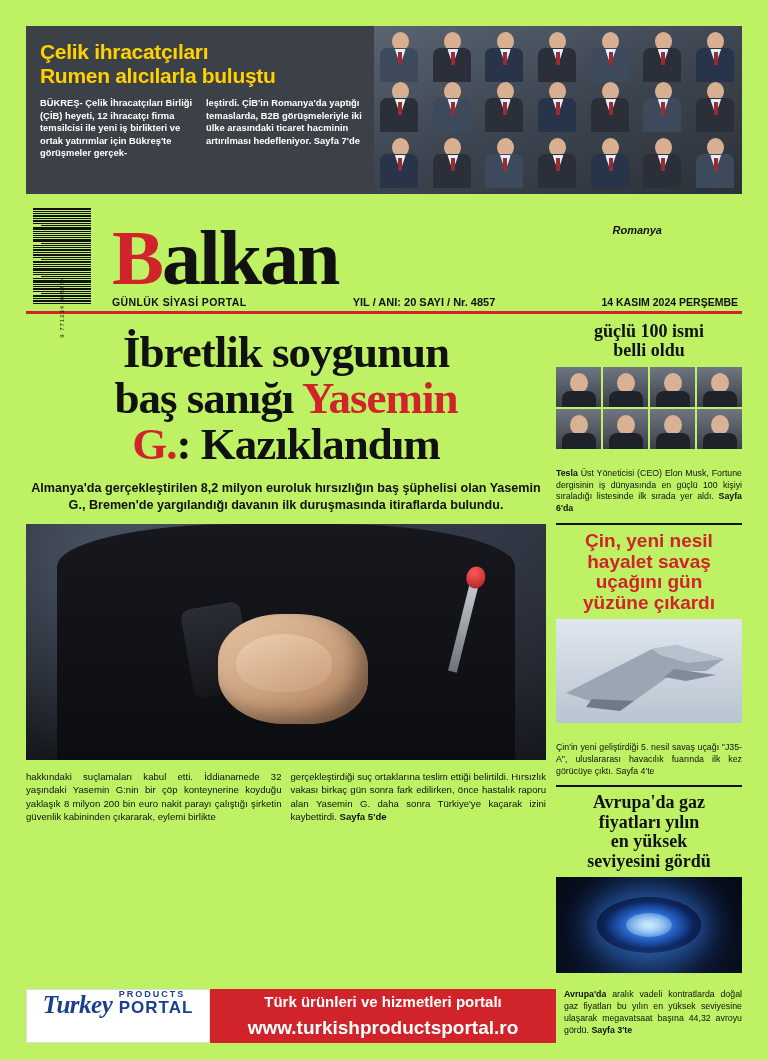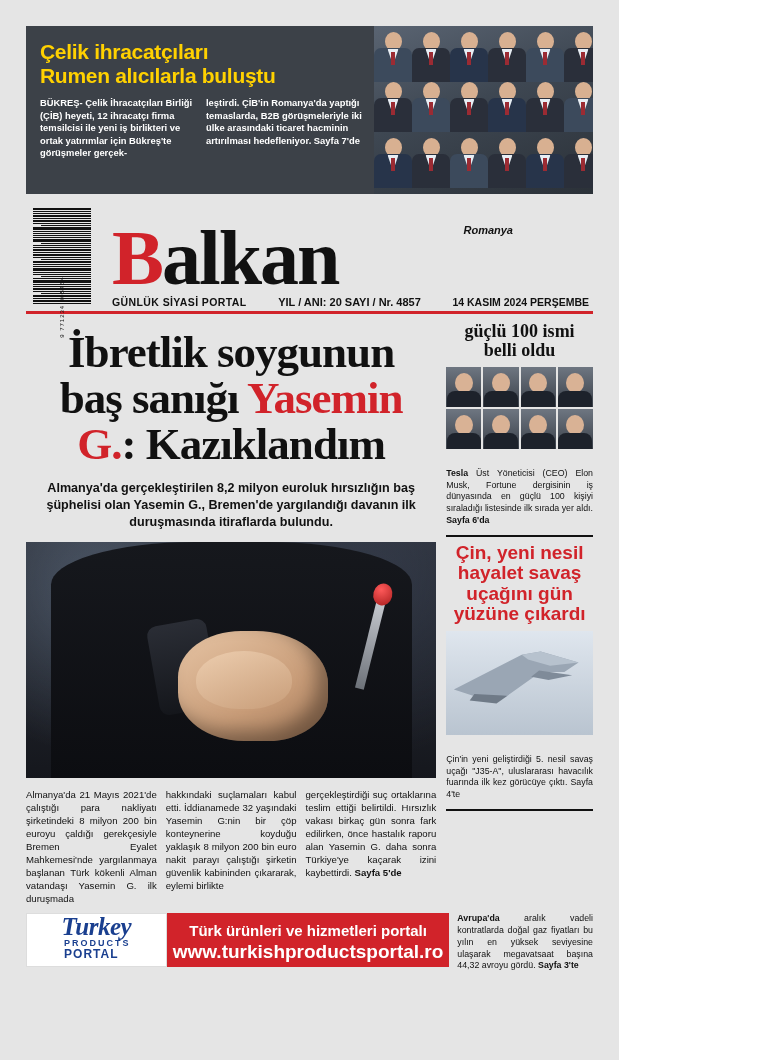"Çelik ihracatçıları" .page { background: #e5e5e5 -> #bef264; width: 619px -> 768px }
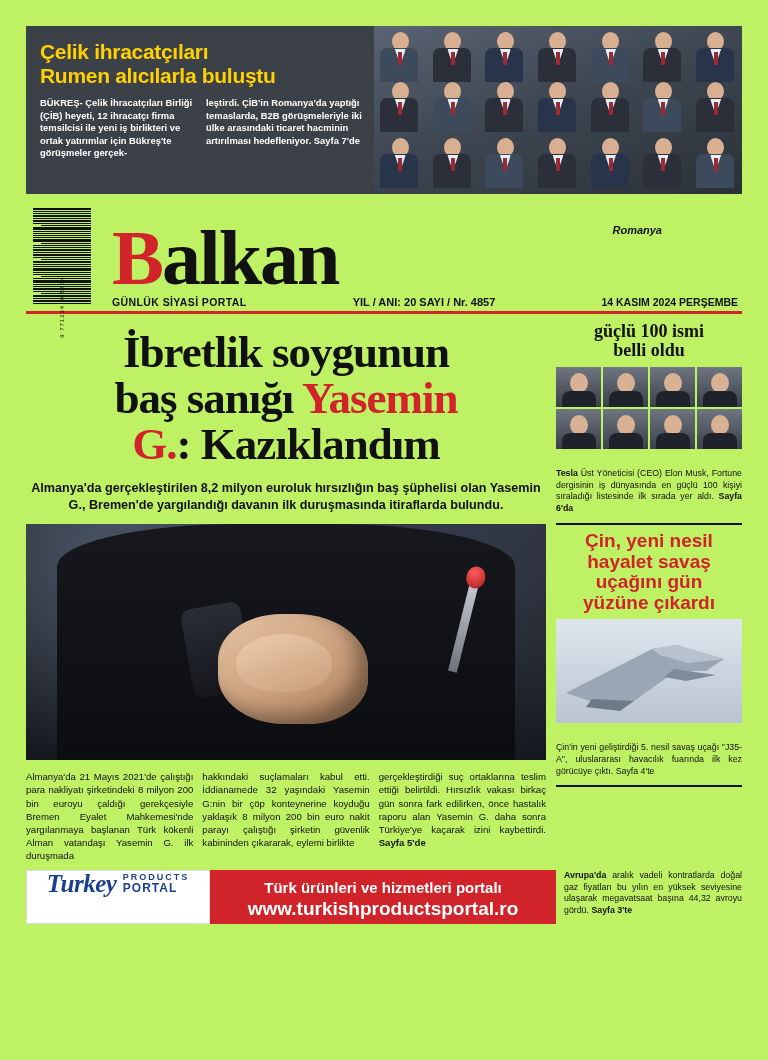"Almanya'da 21 Mayıs 2021'de çalıştığı" div { html: <div>Almanya'da 21 Mayıs 2021'de çalıştığı para nakliyatı şirketindeki 8 milyon 200 bin euroyu çaldığı gerekçesiyle Bremen Eyalet Mahkemesi'nde yargılanmaya başlanan Türk kökenli Alman vatandaşı Yasemin G. ilk duruşmada</div> -> none }
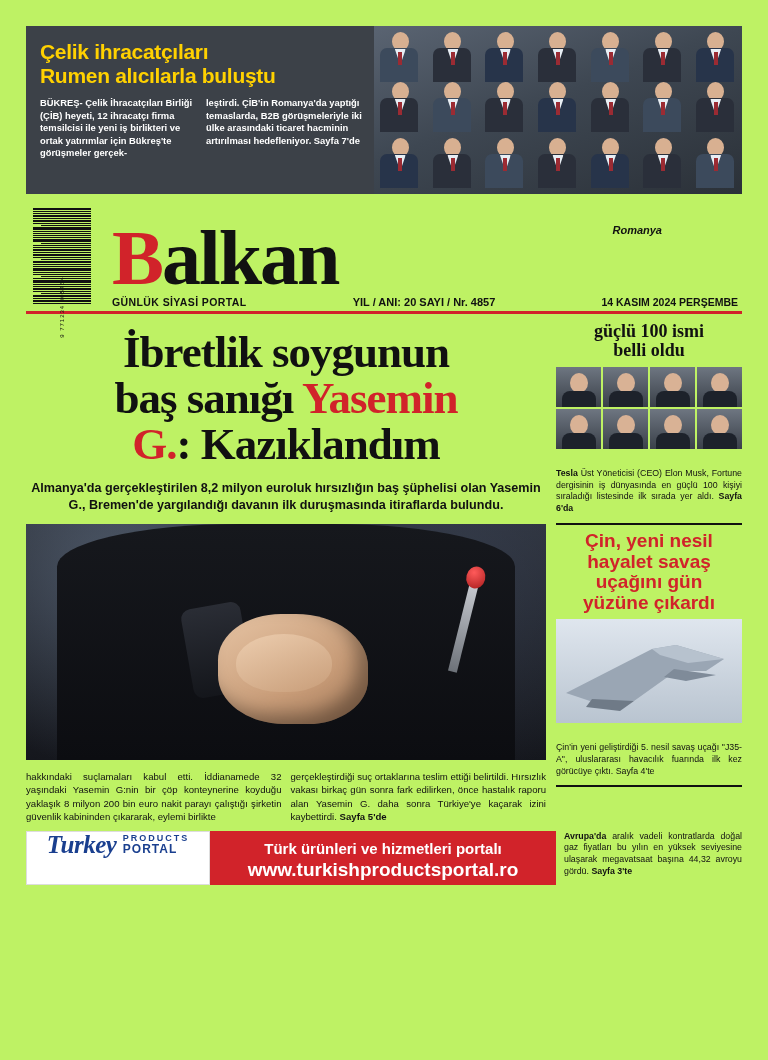"Avrupa'da gaz" div.side-box { html: none -> <div> <div> <div>Avrupa'da gaz</div> <div>fiyatları yılın</div> <div>en yüksek</div> <div>seviyesini gördü</div> </div> <div> <div></div> </div> </div> }
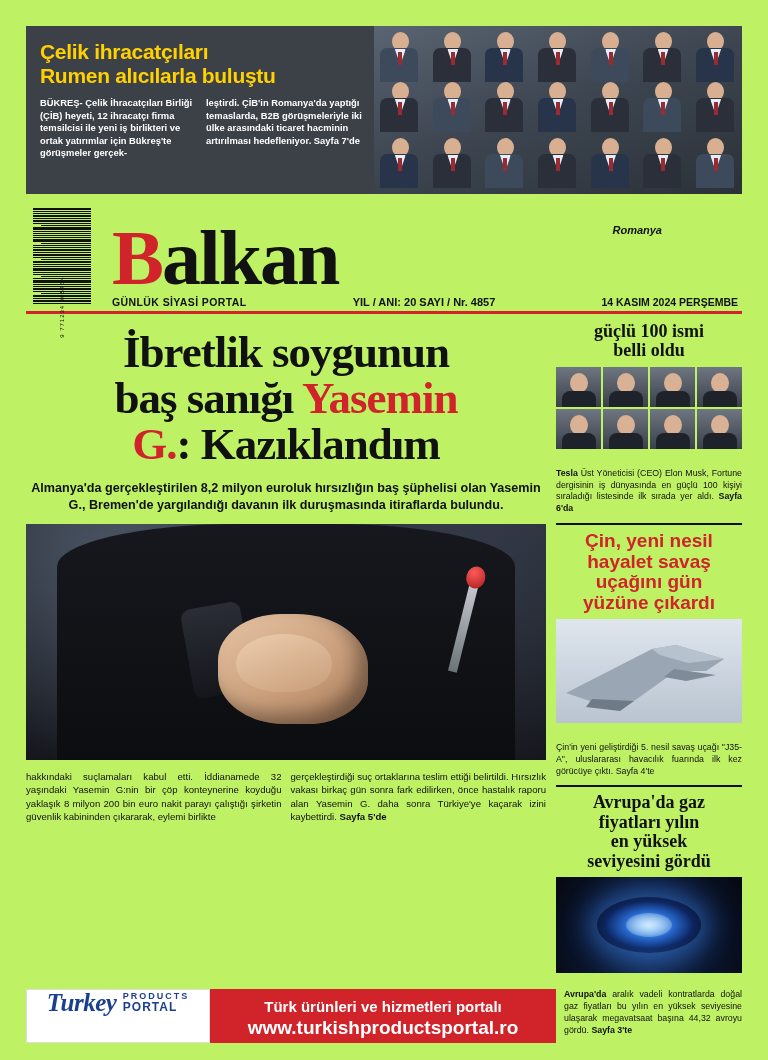"PORTAL" .fl-portal { font-size: 12px -> 17px }
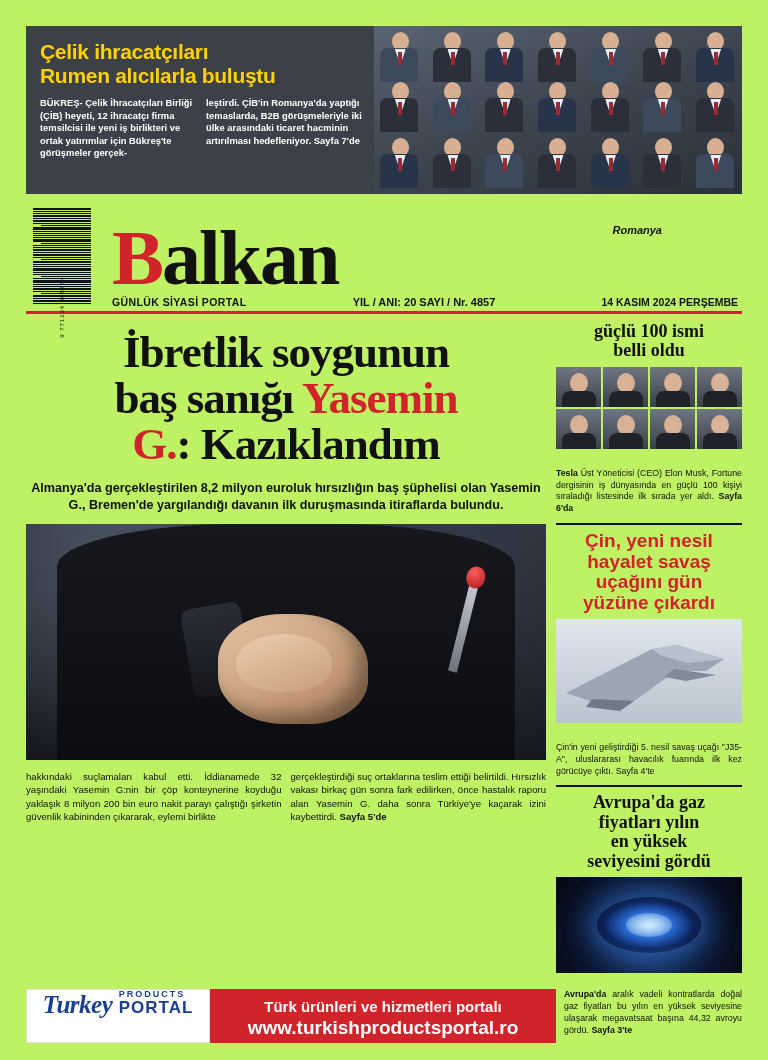"Türk ürünleri ve hizmetleri portalı" .footer-banner { justify-content: flex-end -> space-between }
